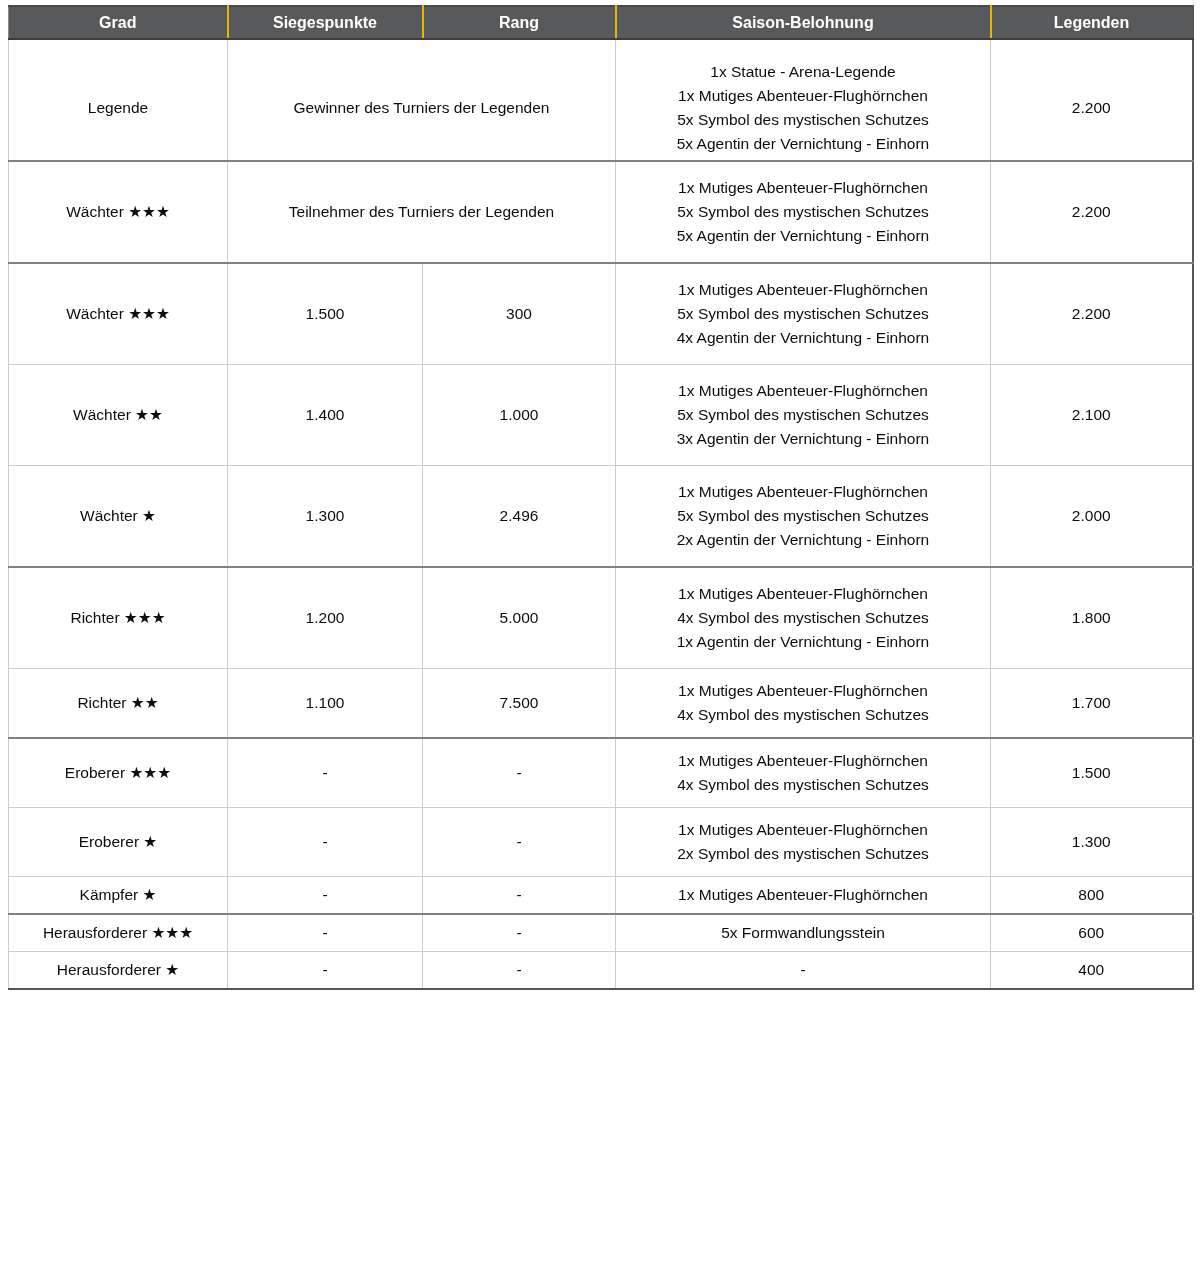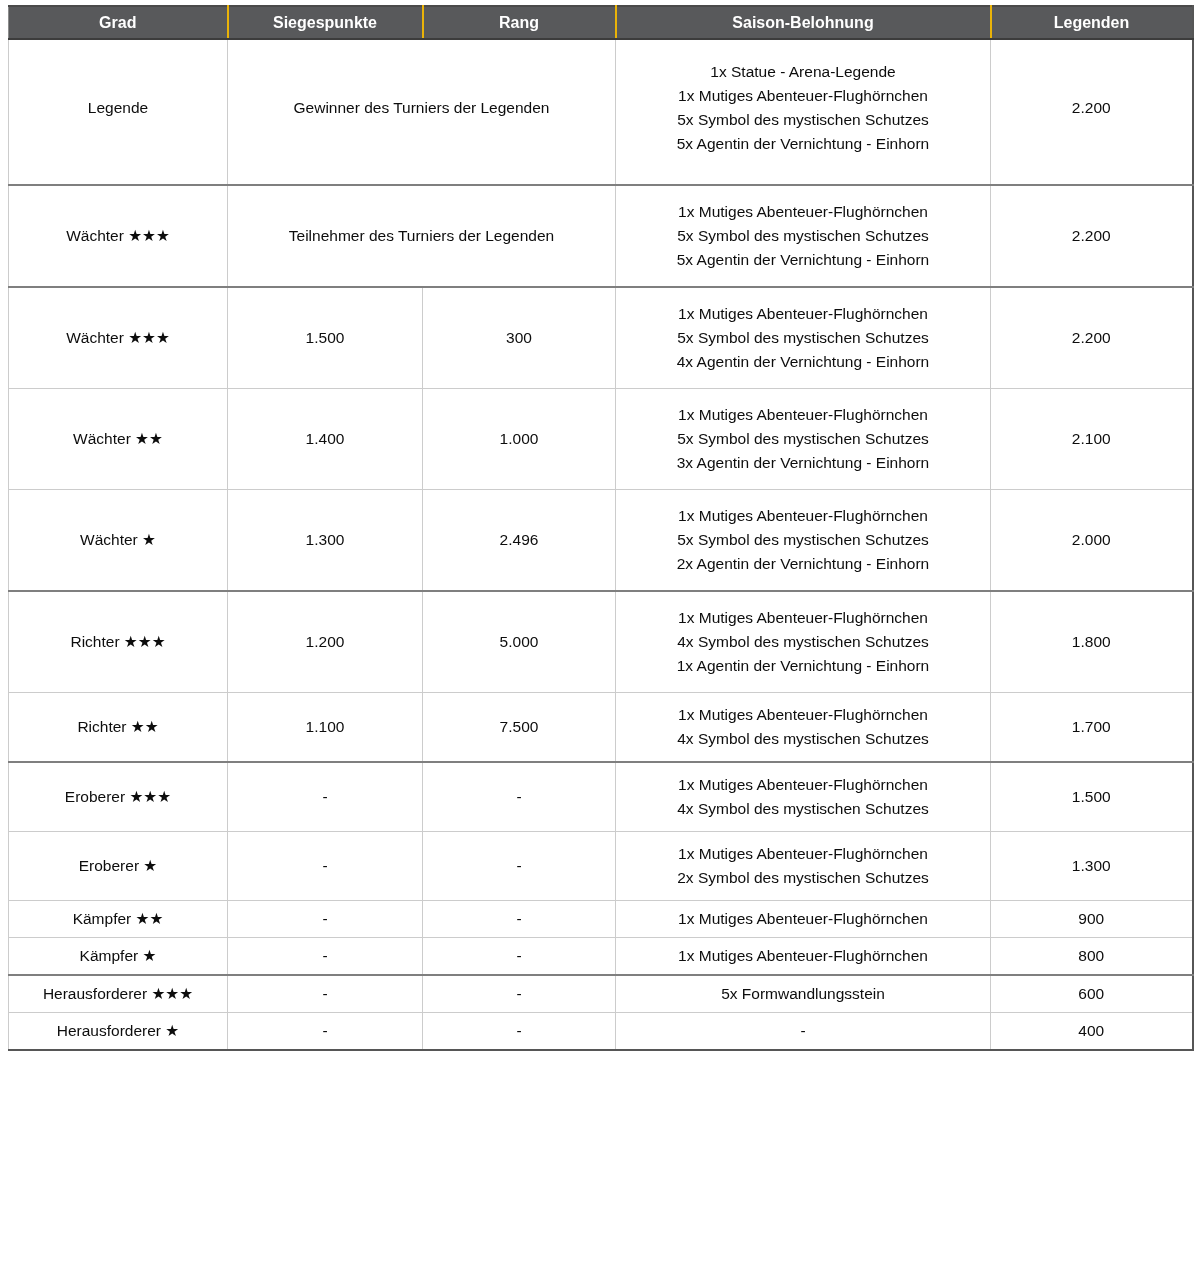"1x Statue - Arena-Legende" tr.r4 td { padding-bottom: 28px -> 4px }
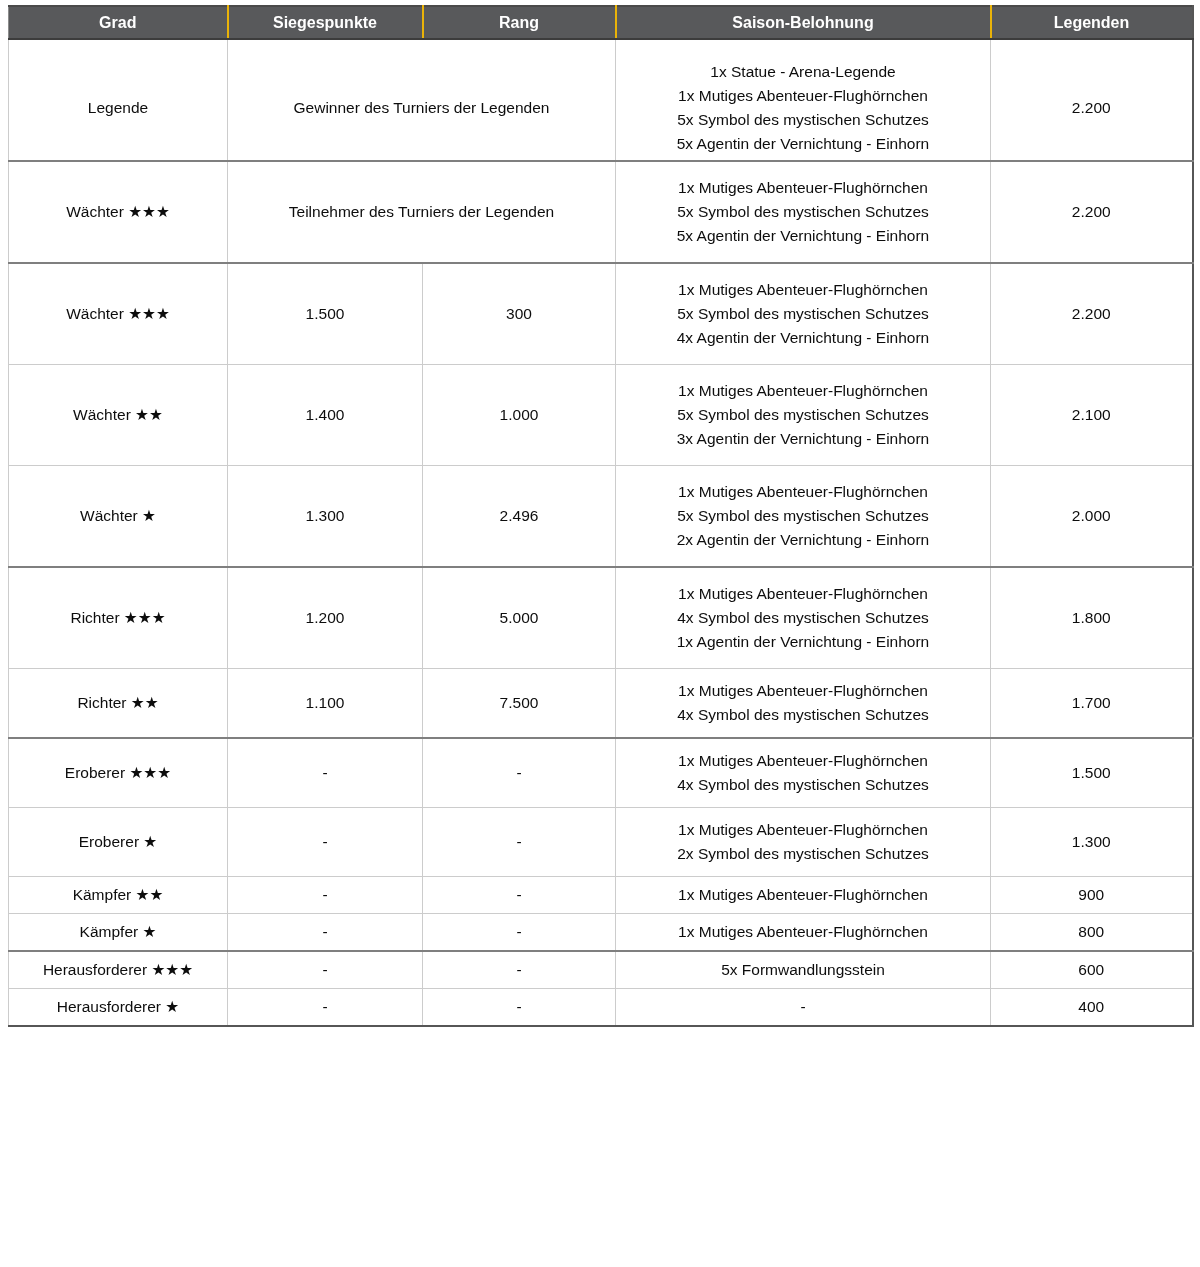"Kämpfer ★★" tr.r1 { html: <tr> <td>Kämpfer ★★</td> <td>-</td> <td>-</td> <td>1x Mutiges Abenteuer-Flughörnchen</td> <td>900</td> </tr> -> none }
